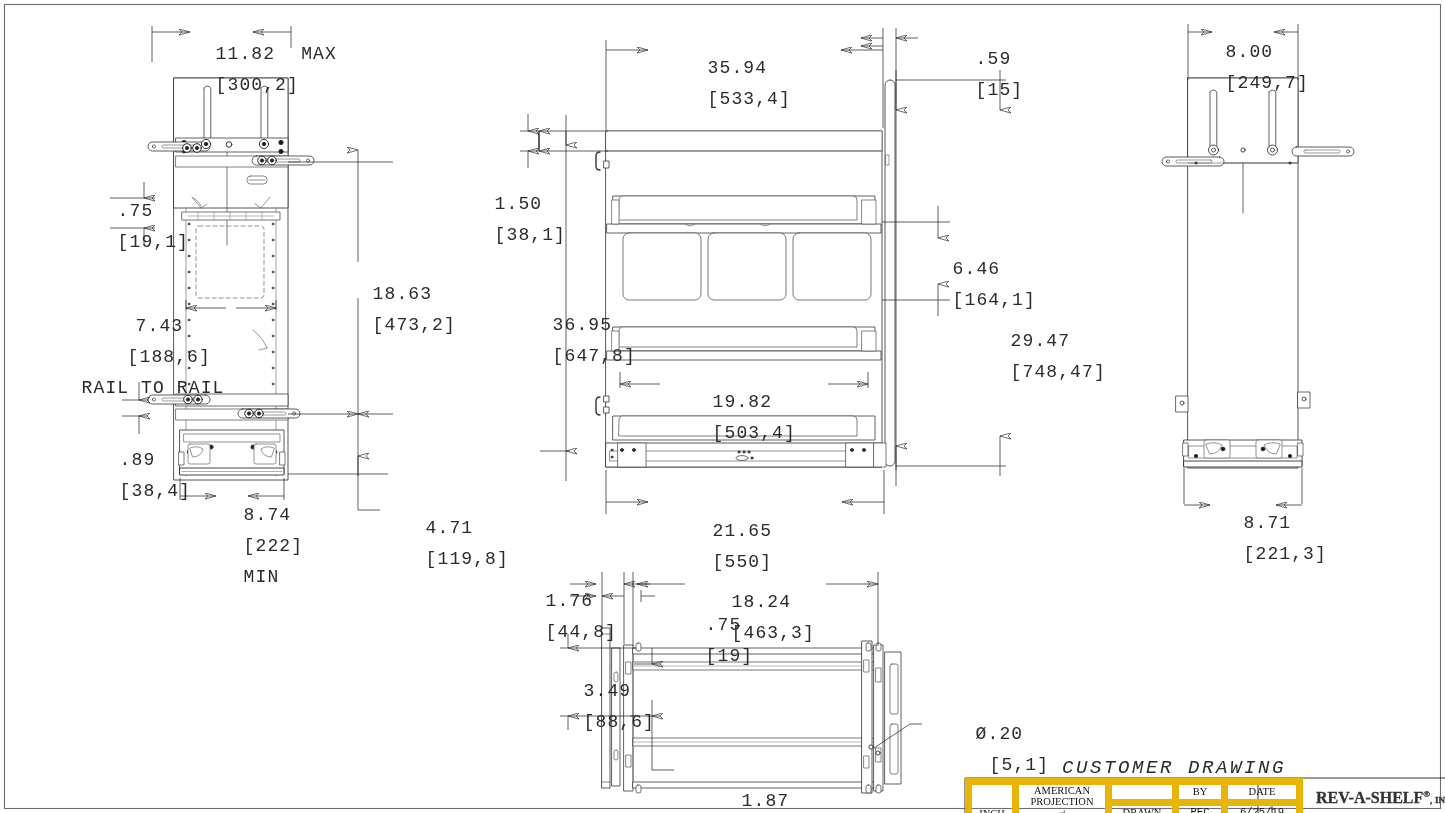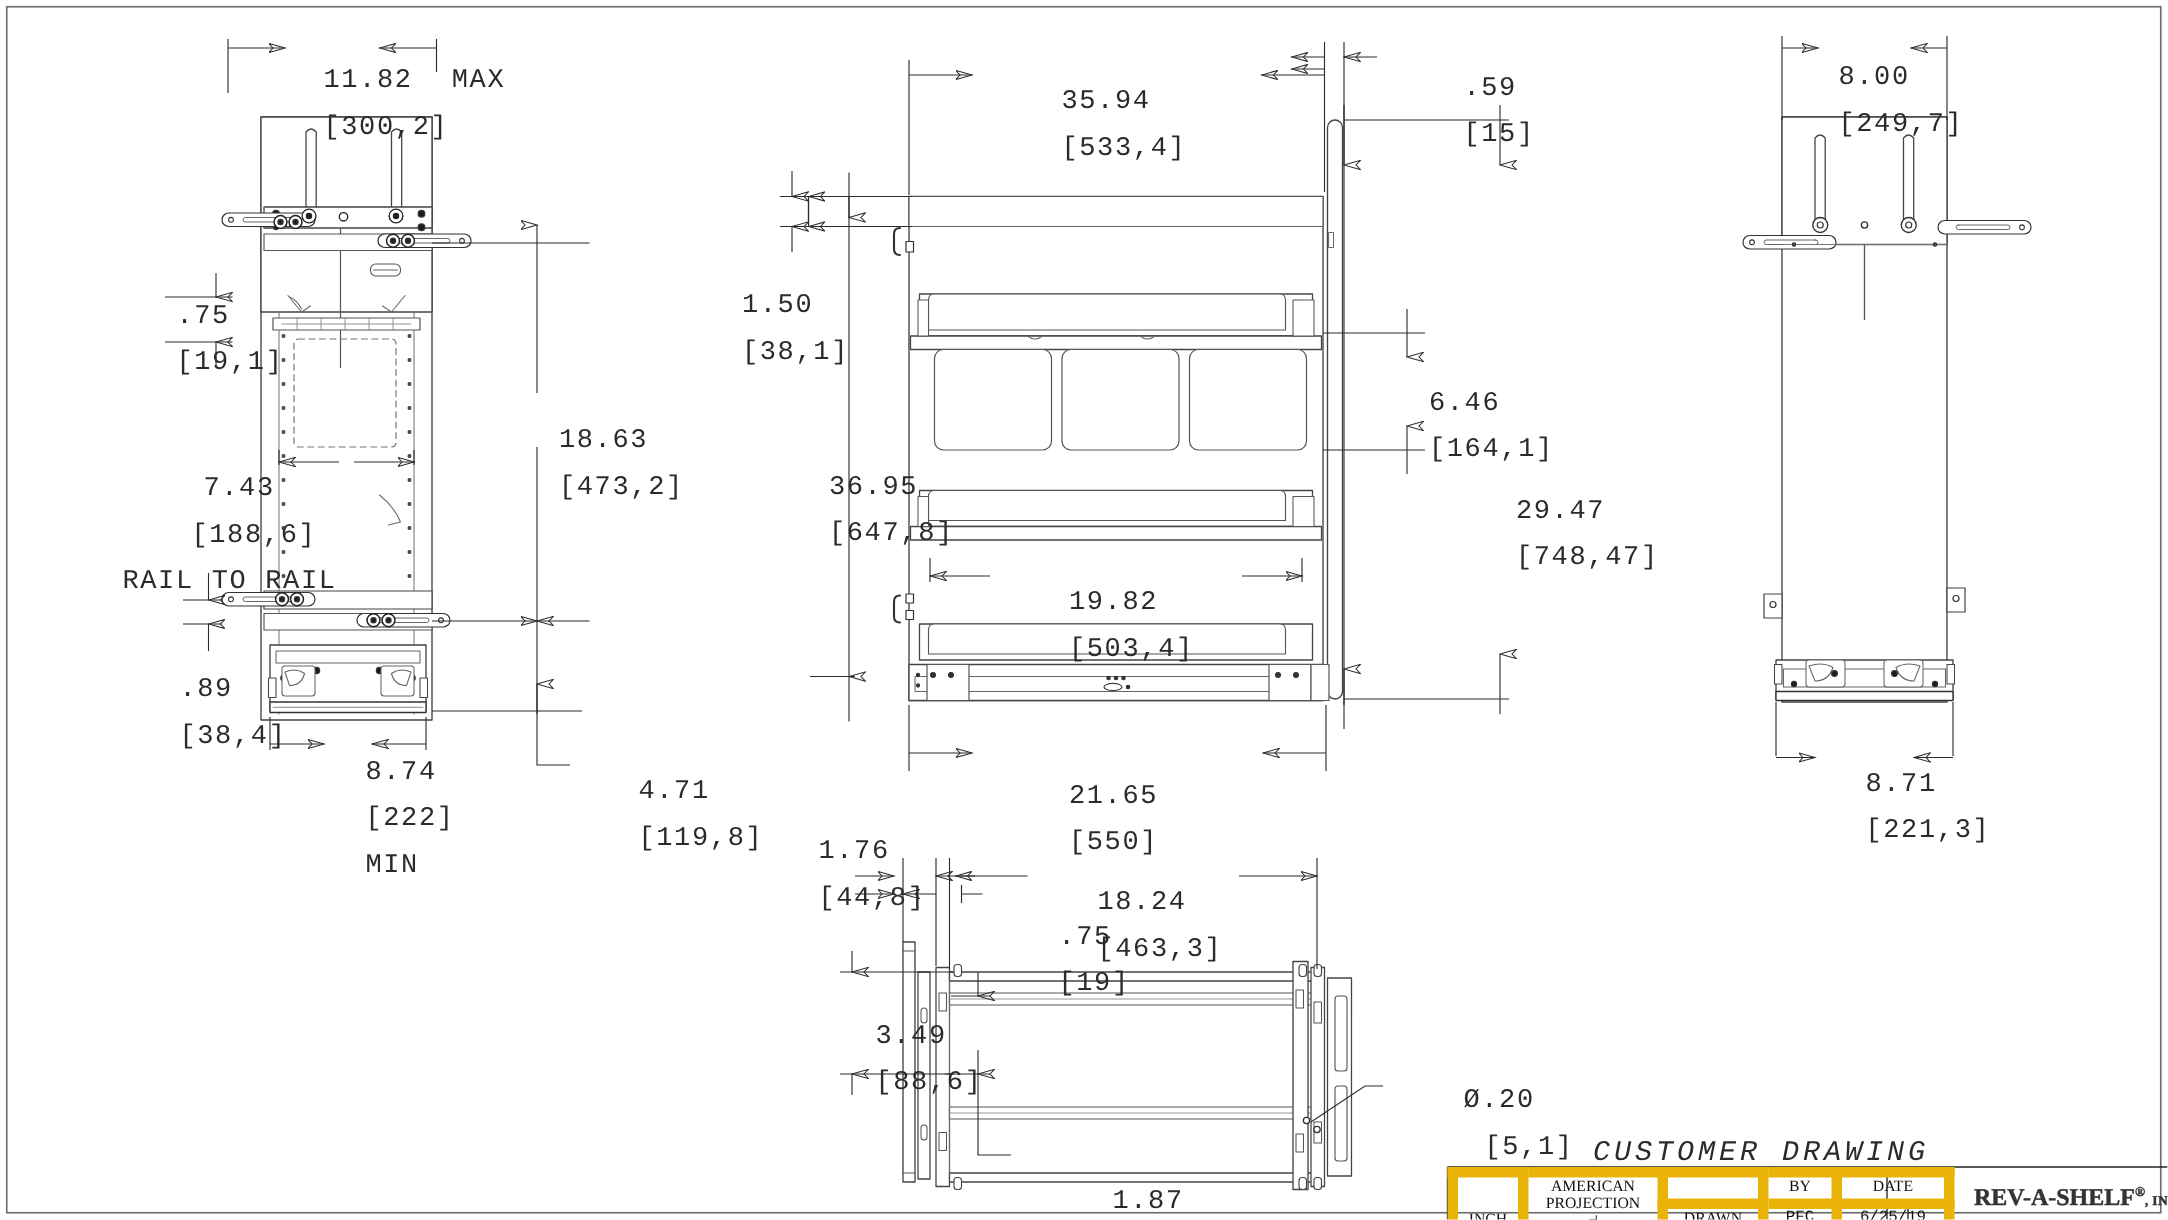"1.76" div.dimtxt { top: 545px -> 578px }
